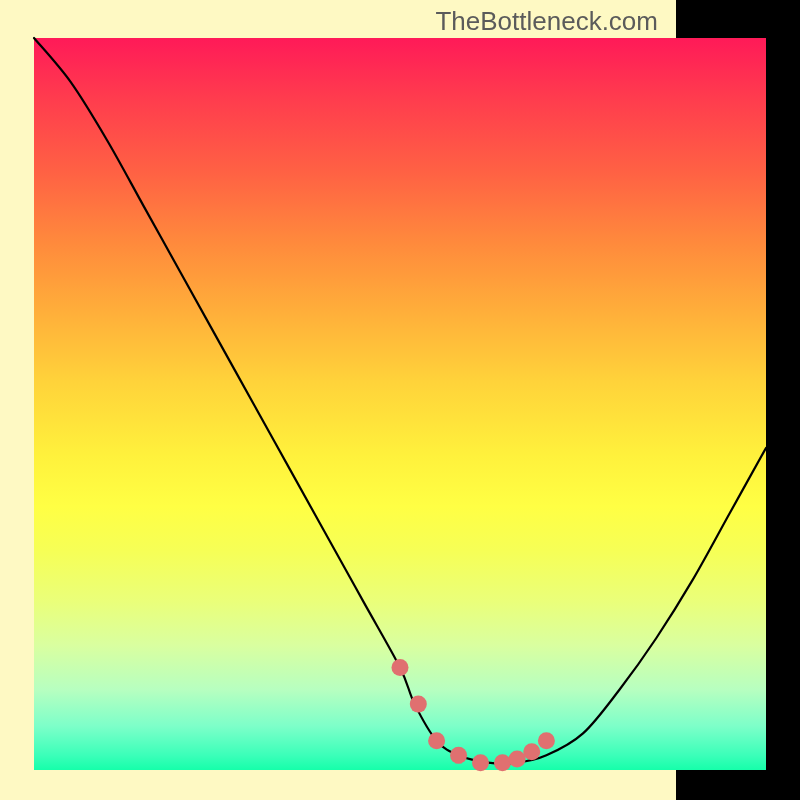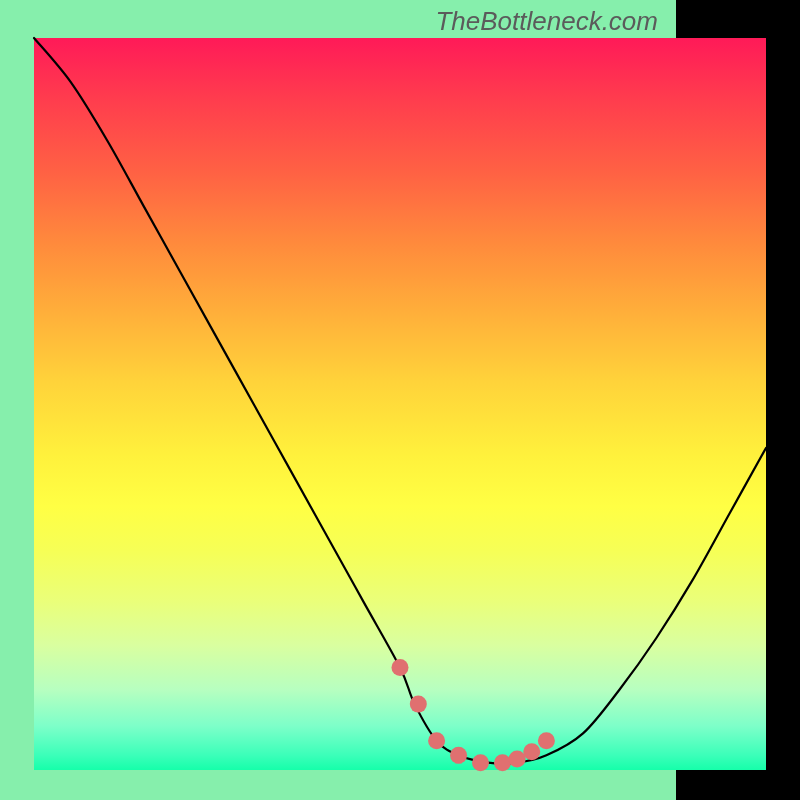"TheBottleneck.com" .container { background: #86efac -> #fef9c3; font-style: italic -> none }
